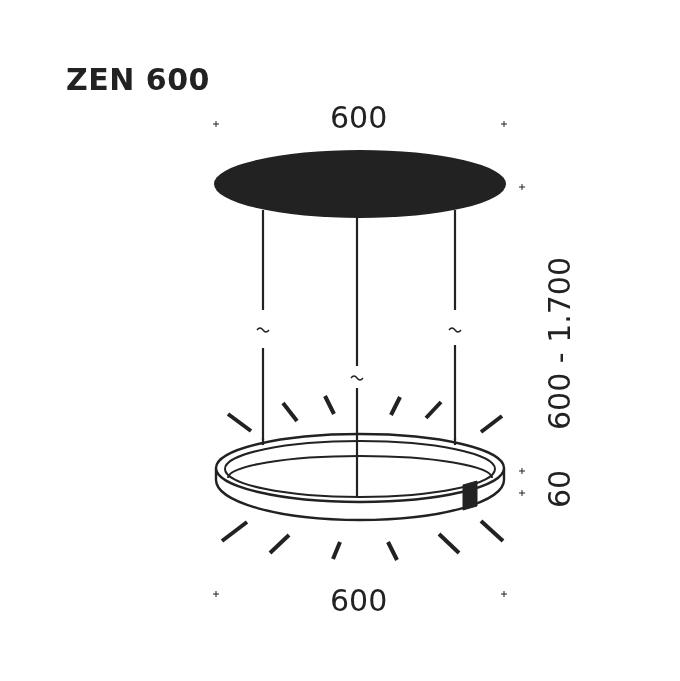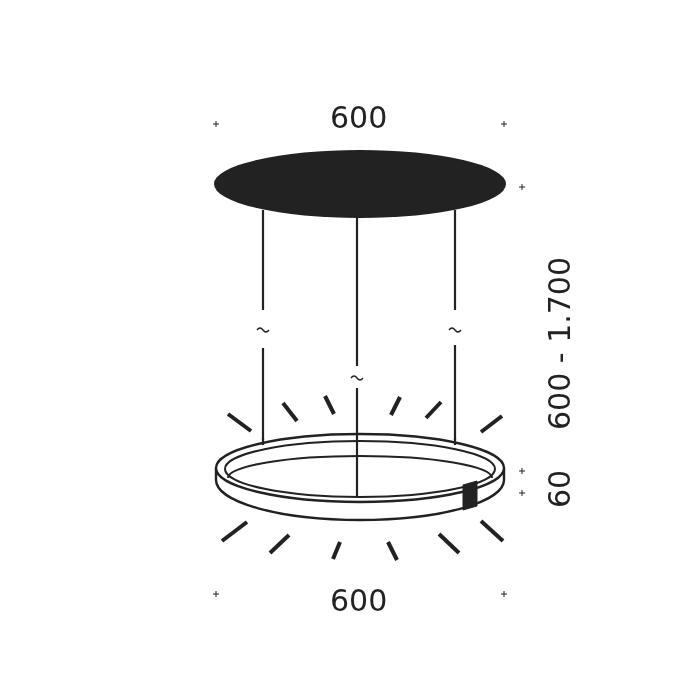"ZEN 600" div.title { html: none -> <div>ZEN 600</div> }
